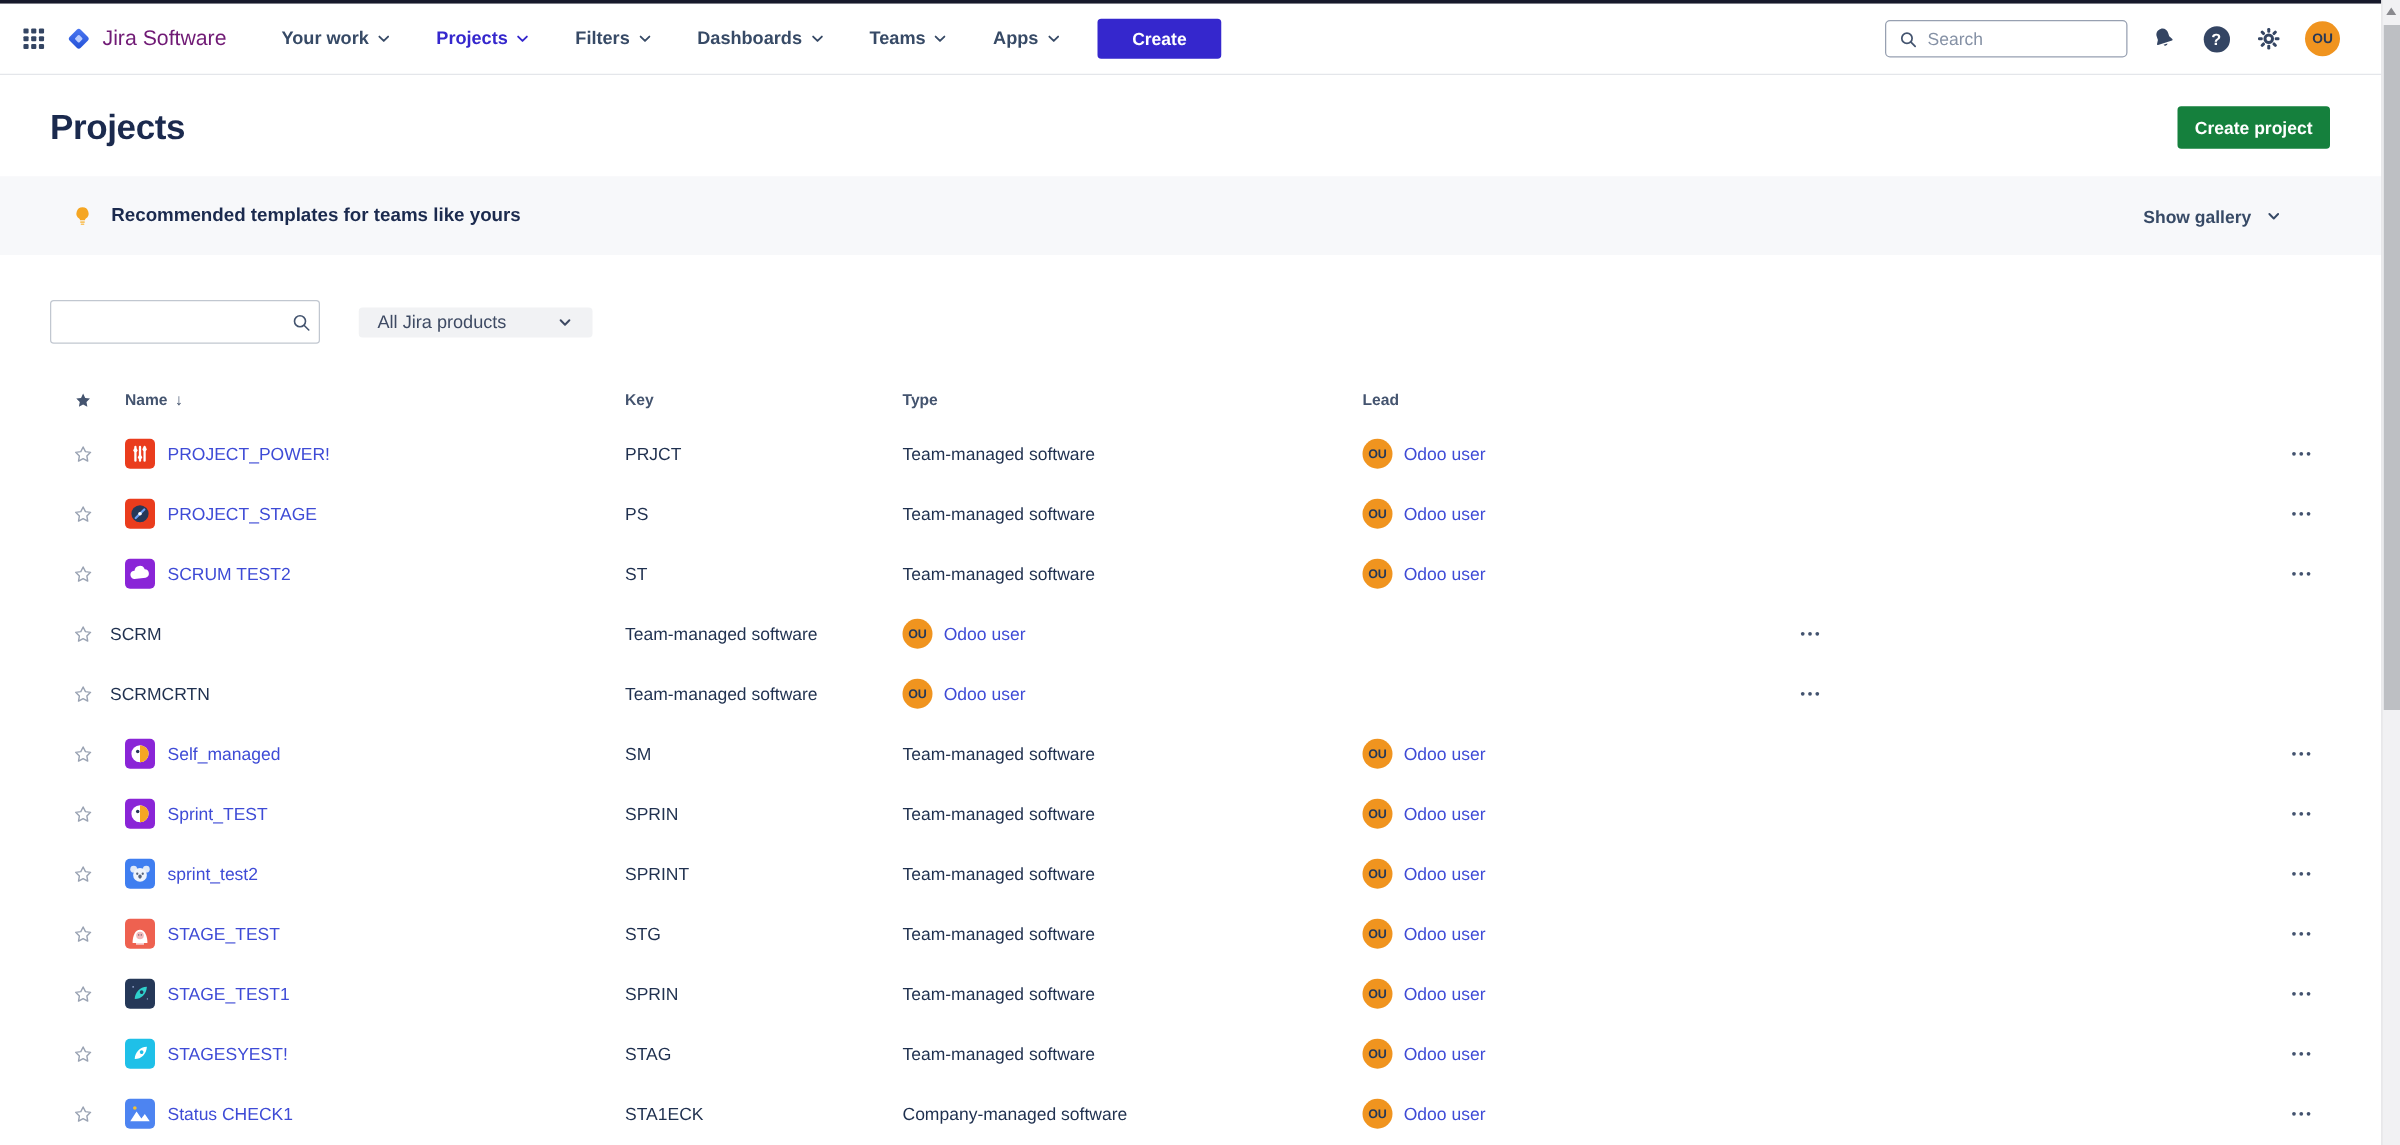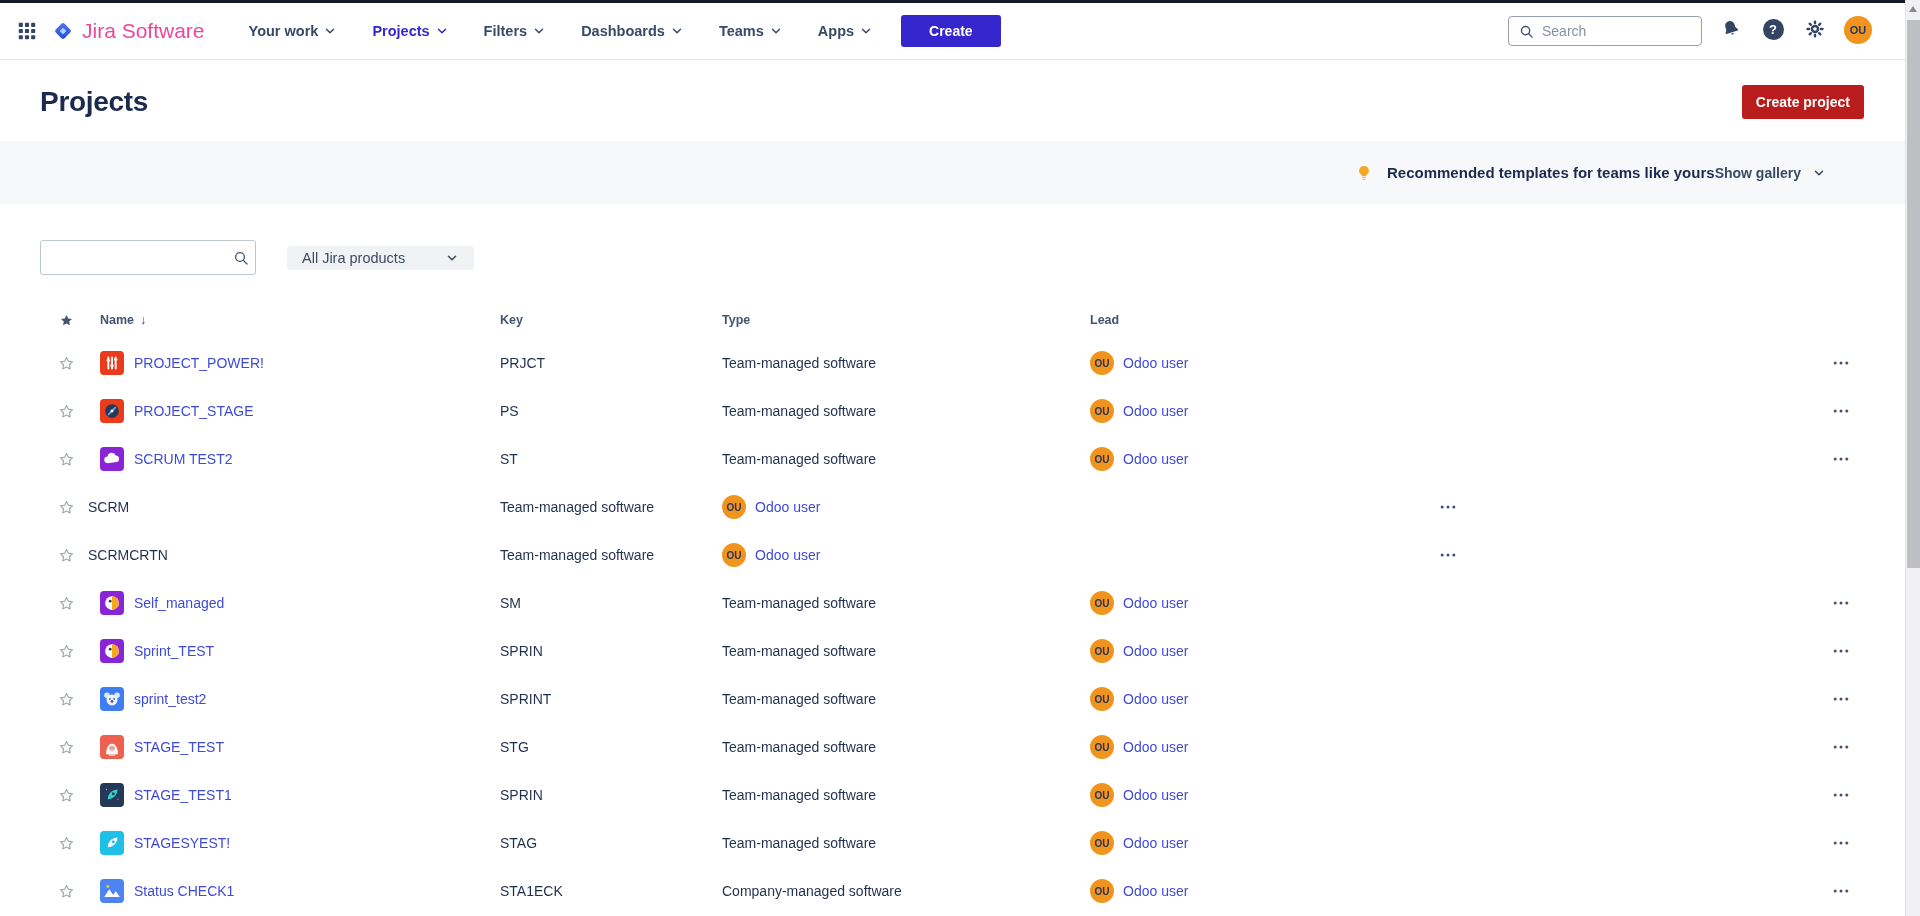"Jira Software" .brand-name { color: #ec4899 -> #701a75; font-size: 21px -> 17px }
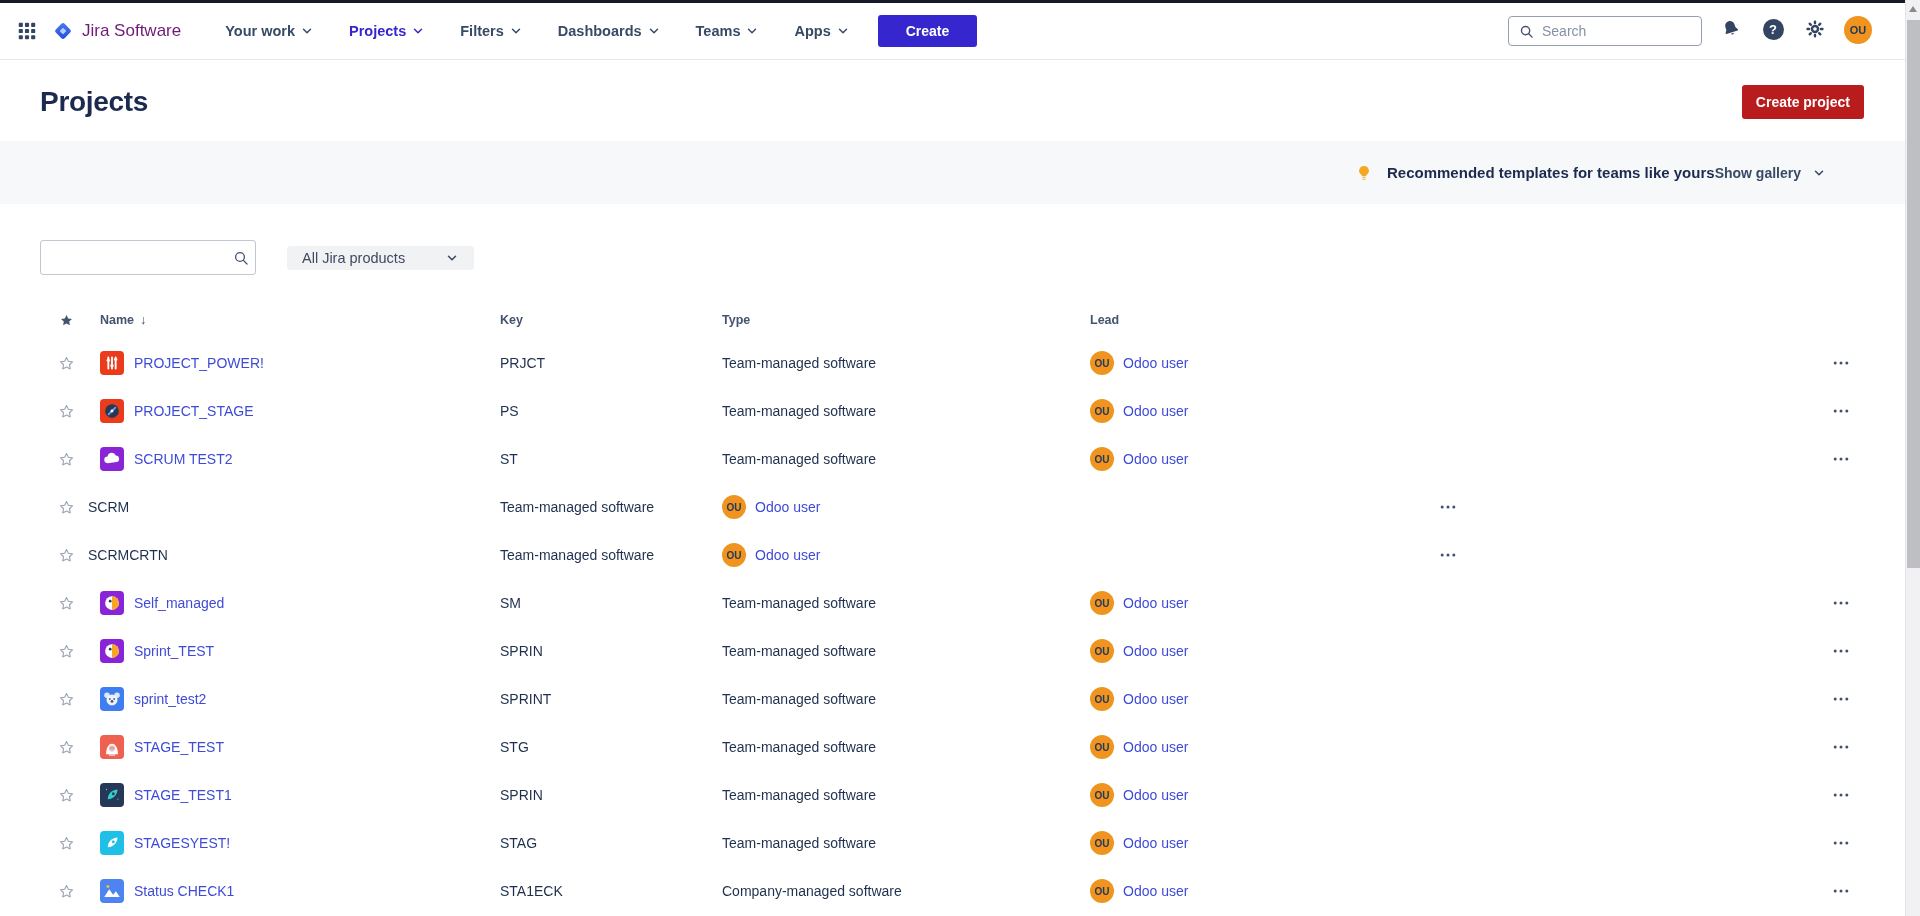"Search" .nav-right { align-items: none -> center }
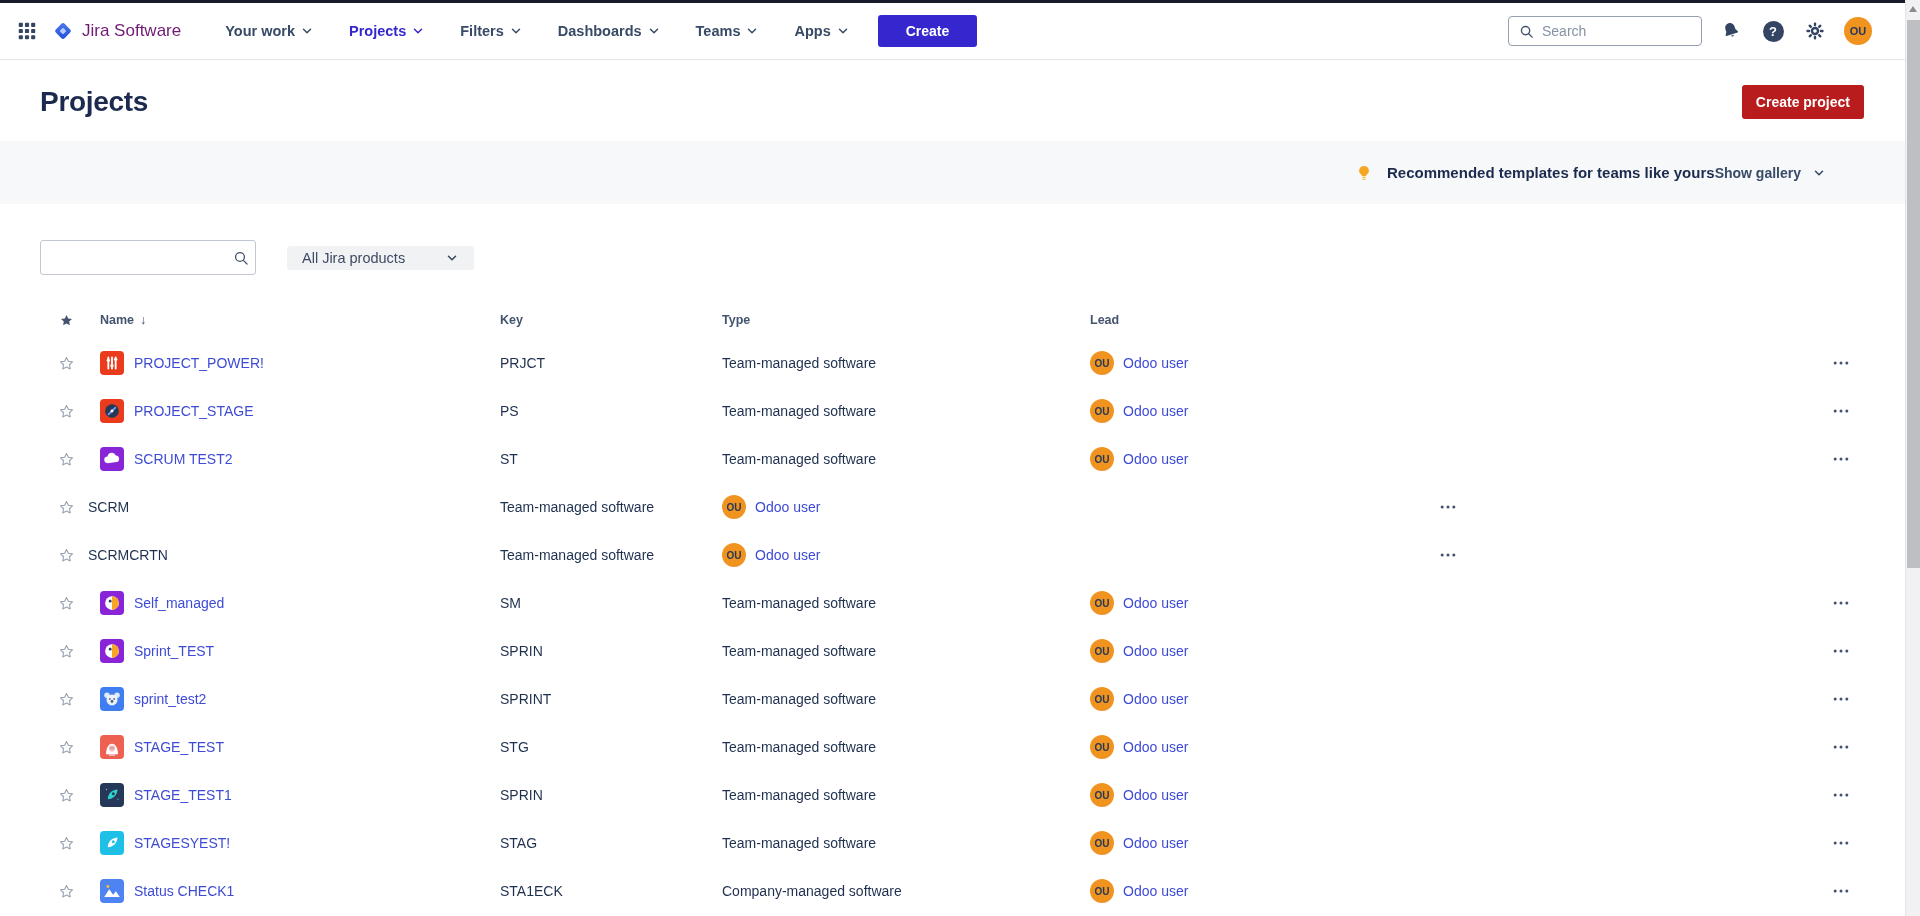"Create project" .create-project { background: #b91c1c -> #15803d }
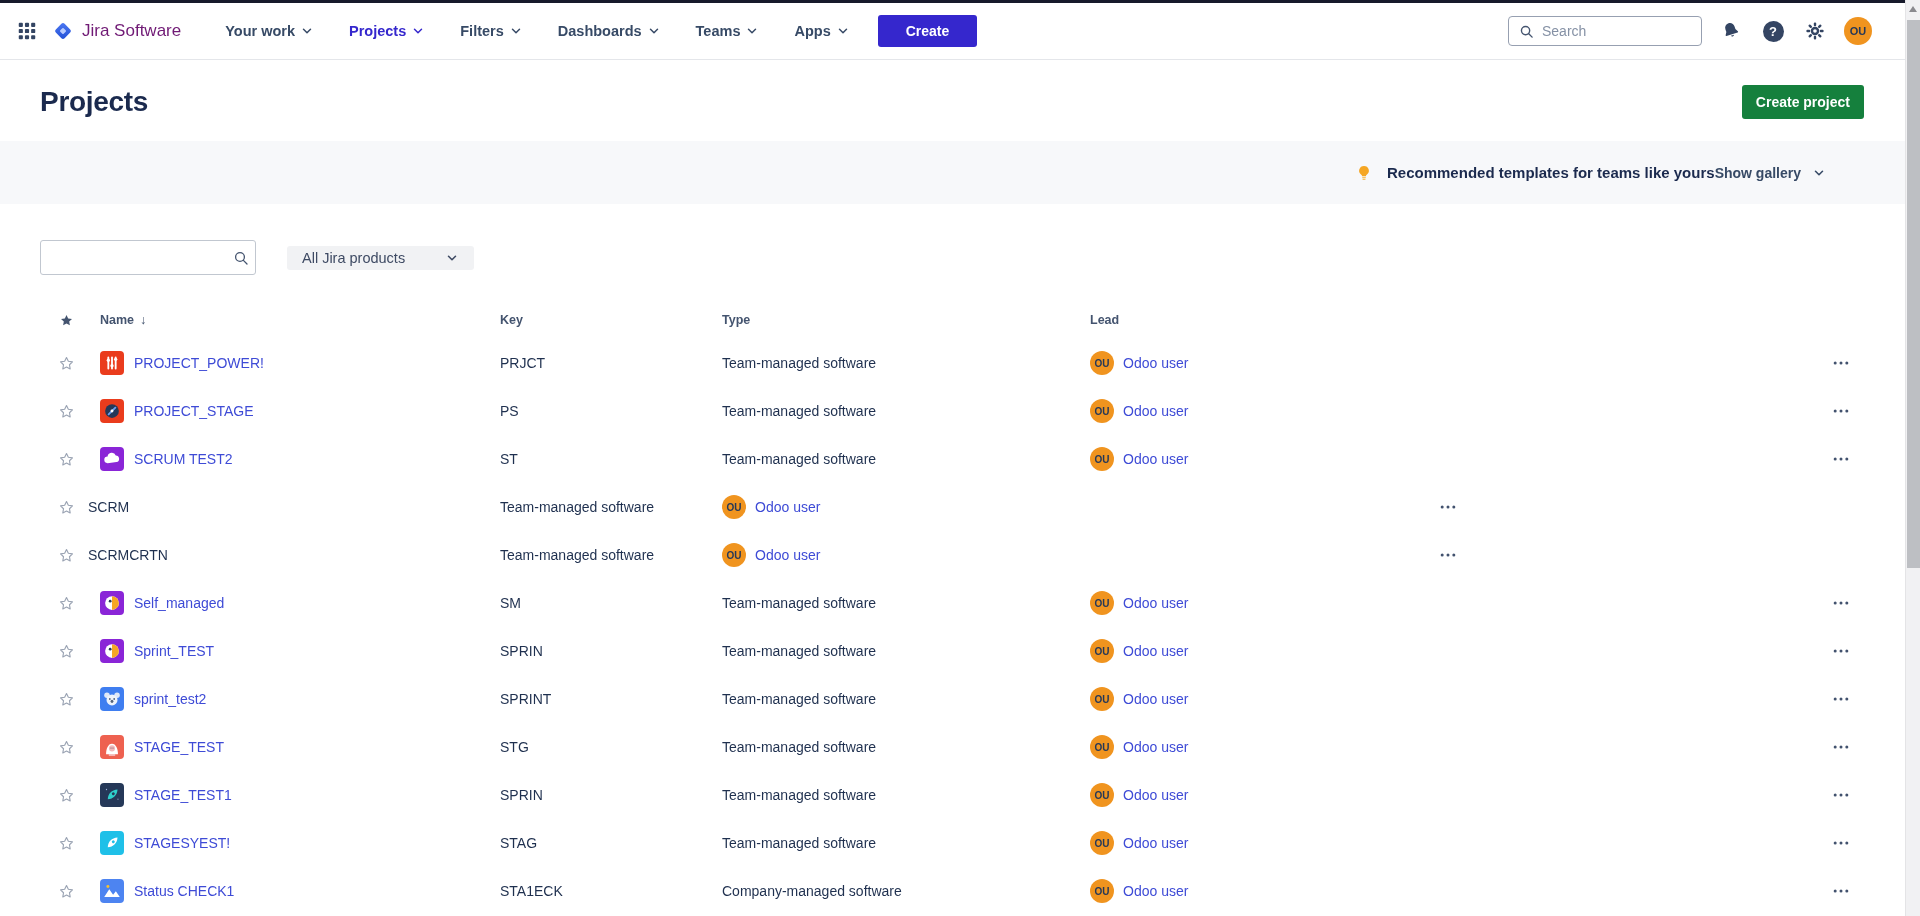"Recommended templates for teams like" .banner { justify-content: flex-end -> space-between }
